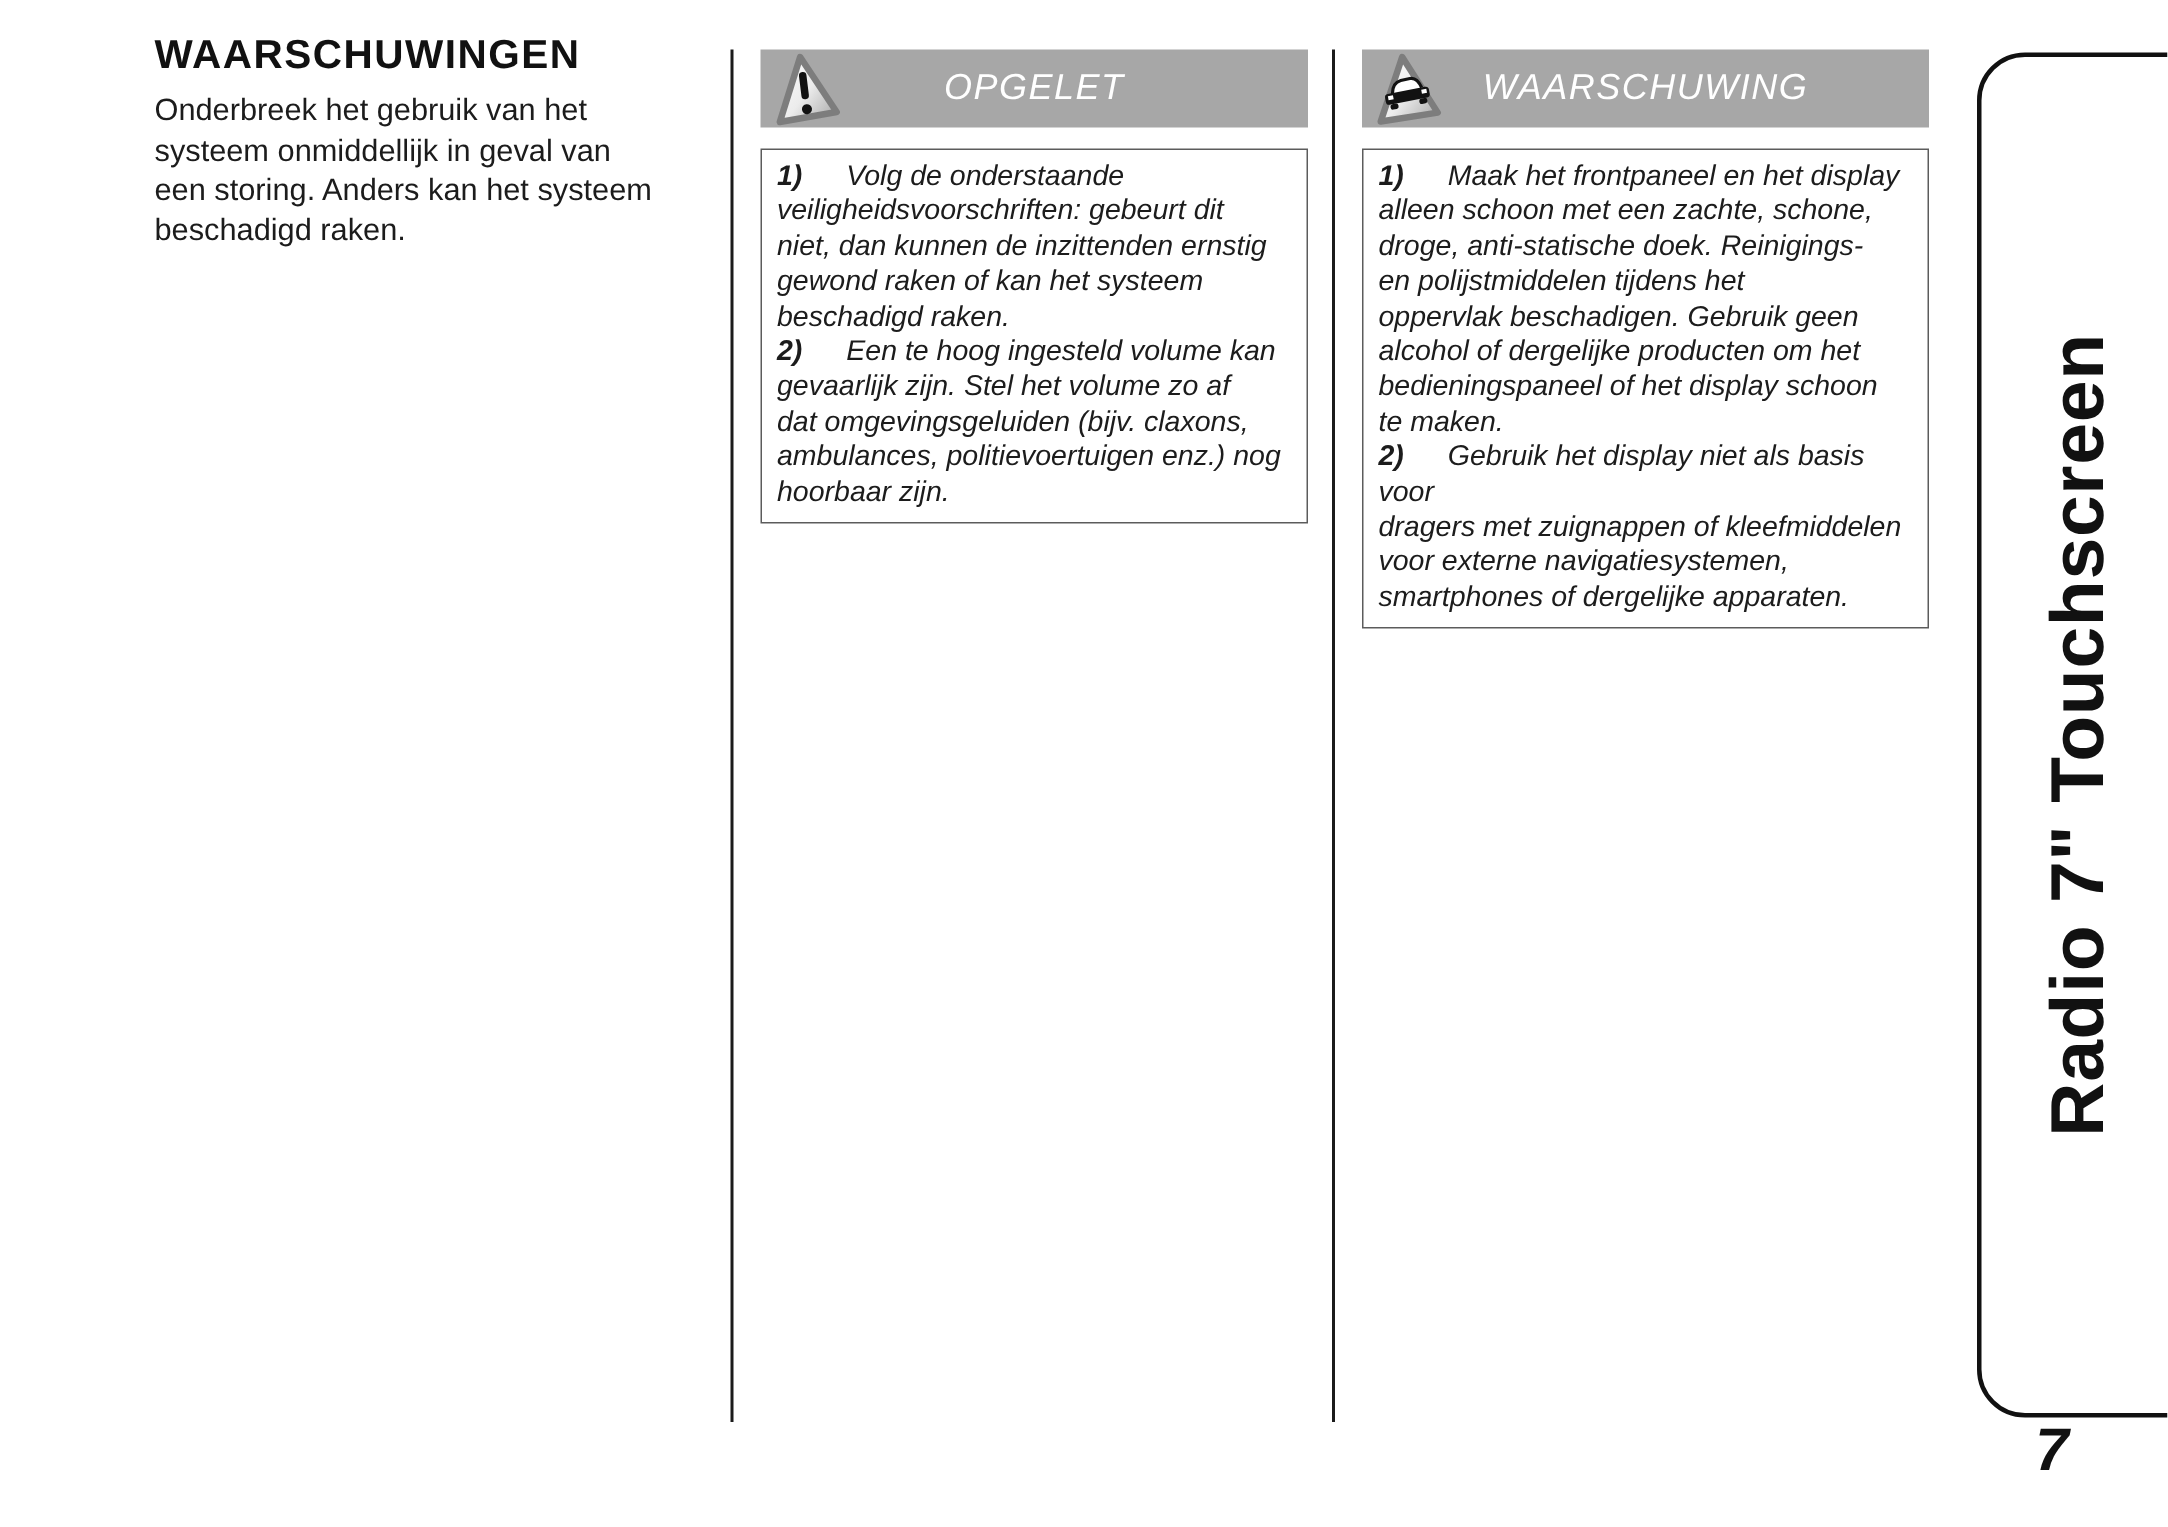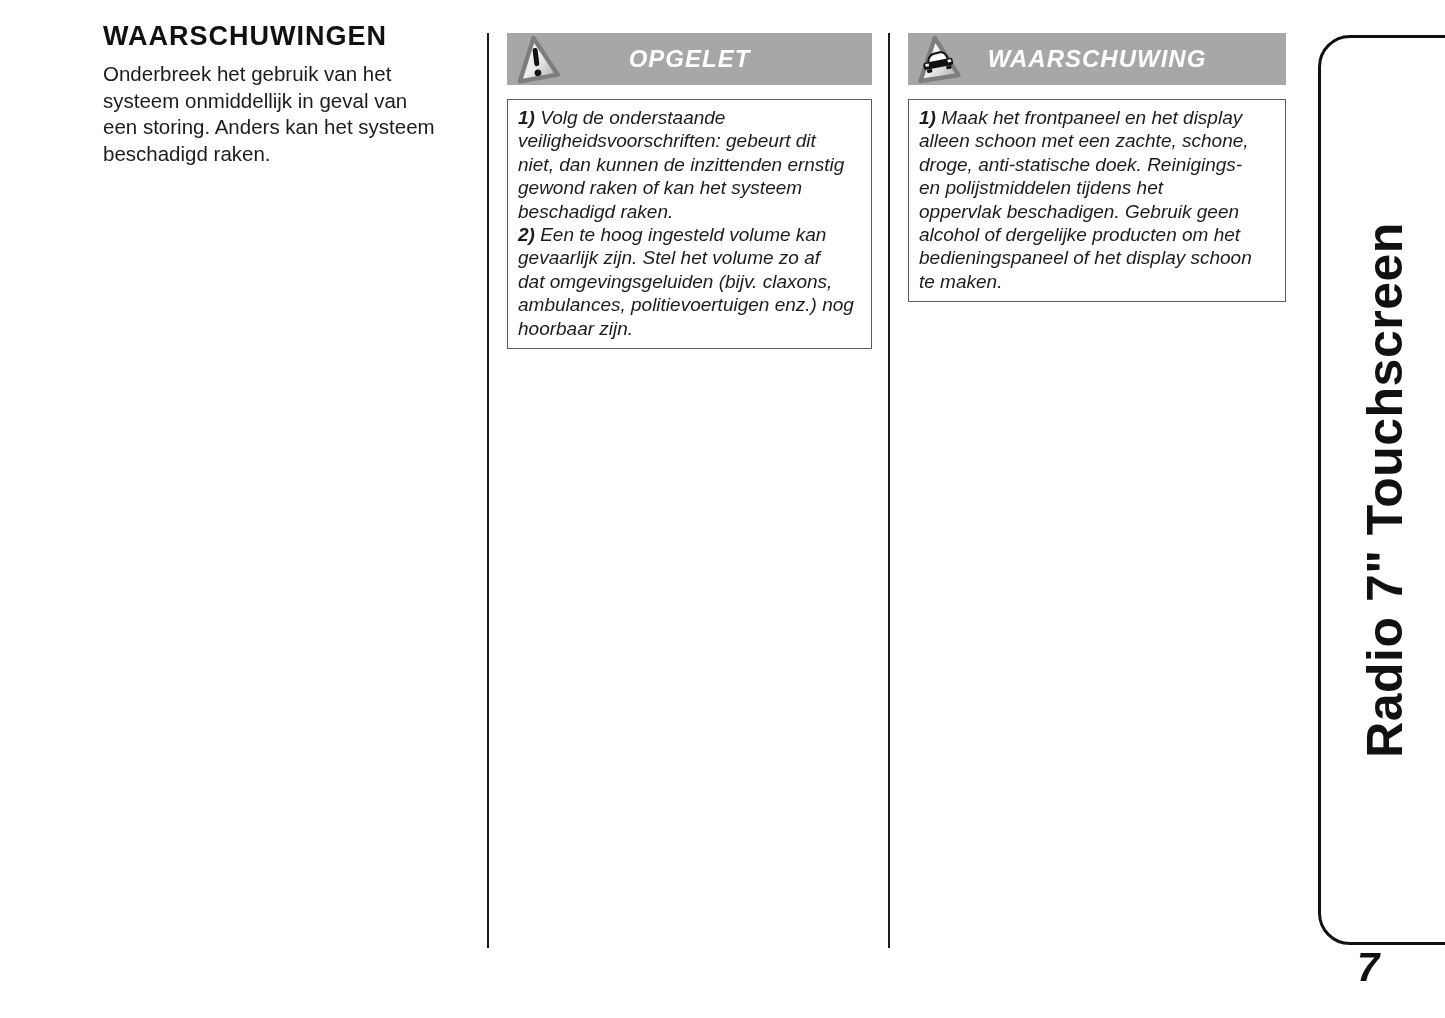"OPGELET" .bar .bar-title { font-weight: bold -> normal }
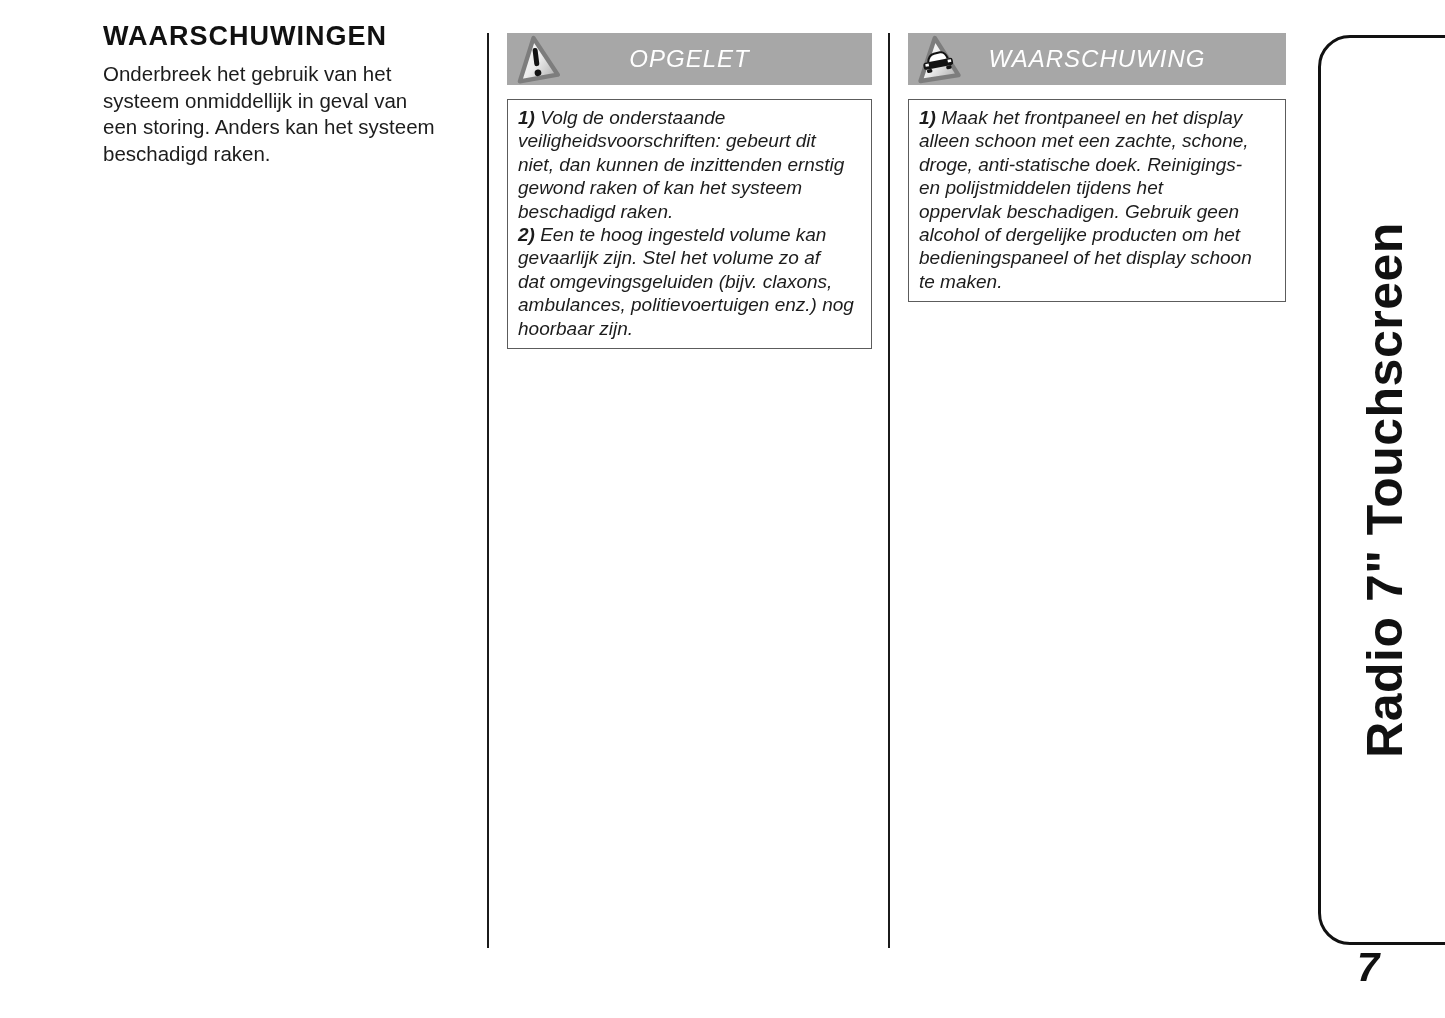"Volg de onderstaande" .note .txt { margin-left: none -> 24px }
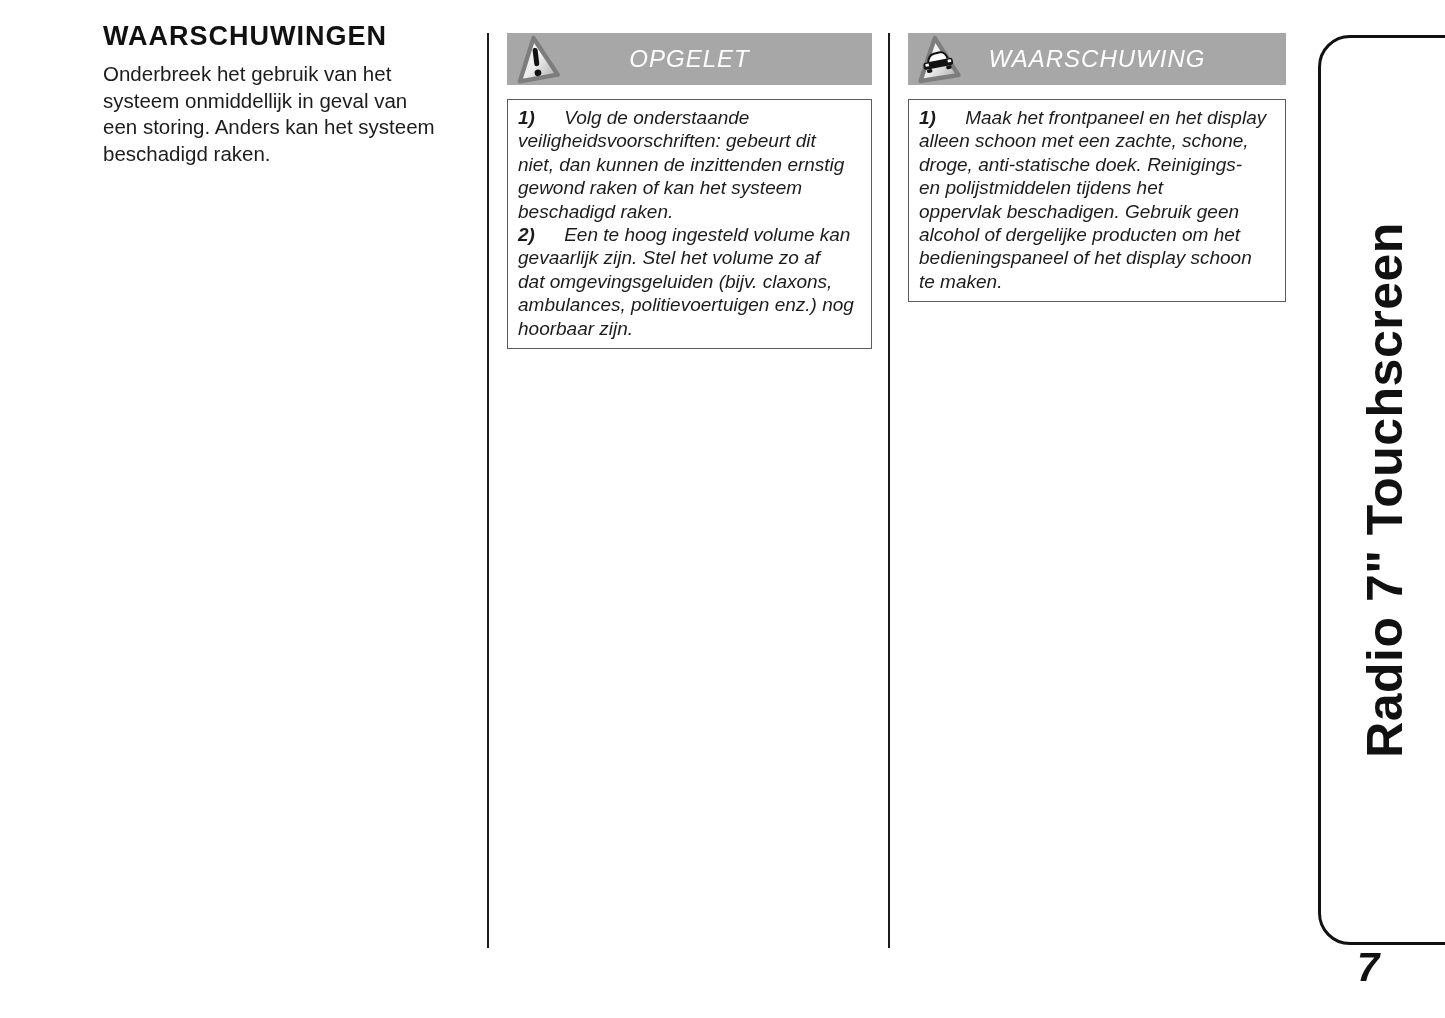"2) Gebruik het display niet" p.note { html: none -> <p><b>2)</b> <span>Gebruik het display niet als basis voor dragers met zuignappen of kleefmiddelen voor externe navigatiesystemen, smartphones of dergelijke apparaten.</span></p> }
